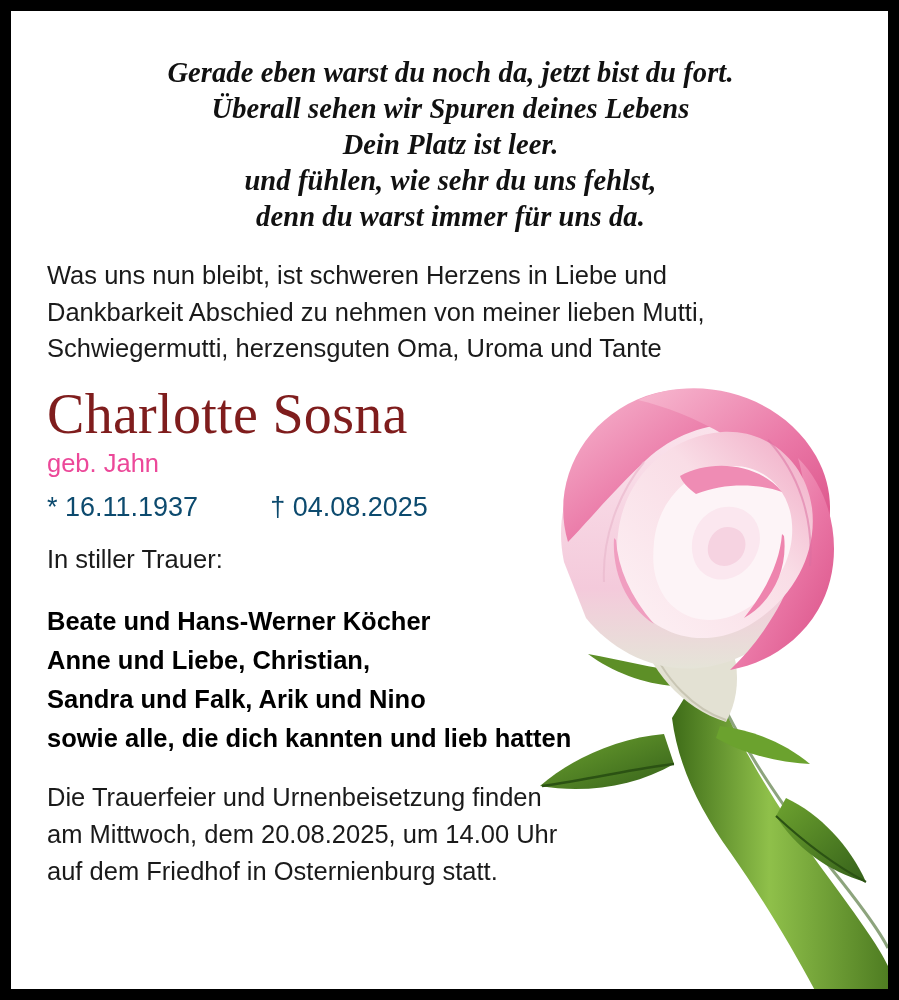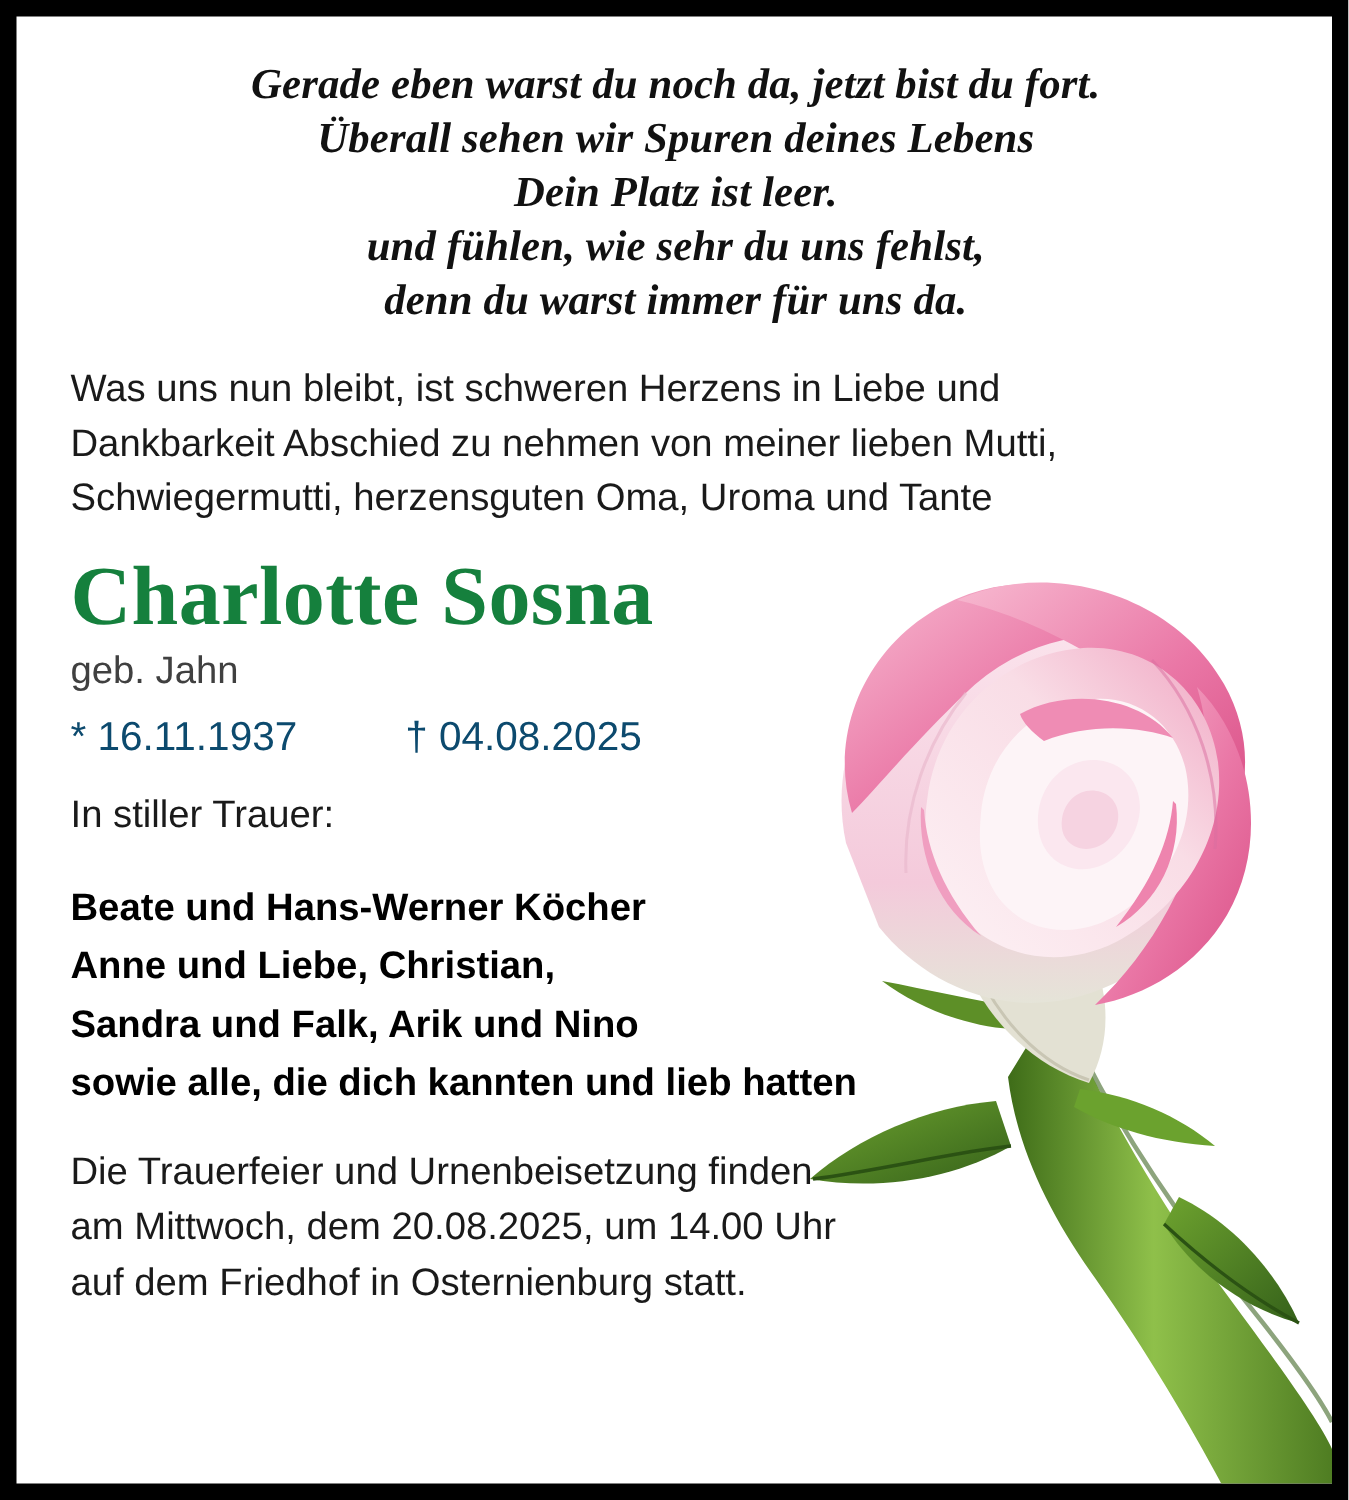"Gerade eben warst du noch" .inner { padding: 28px 34px 0 36px -> 44px 34px 0 36px }
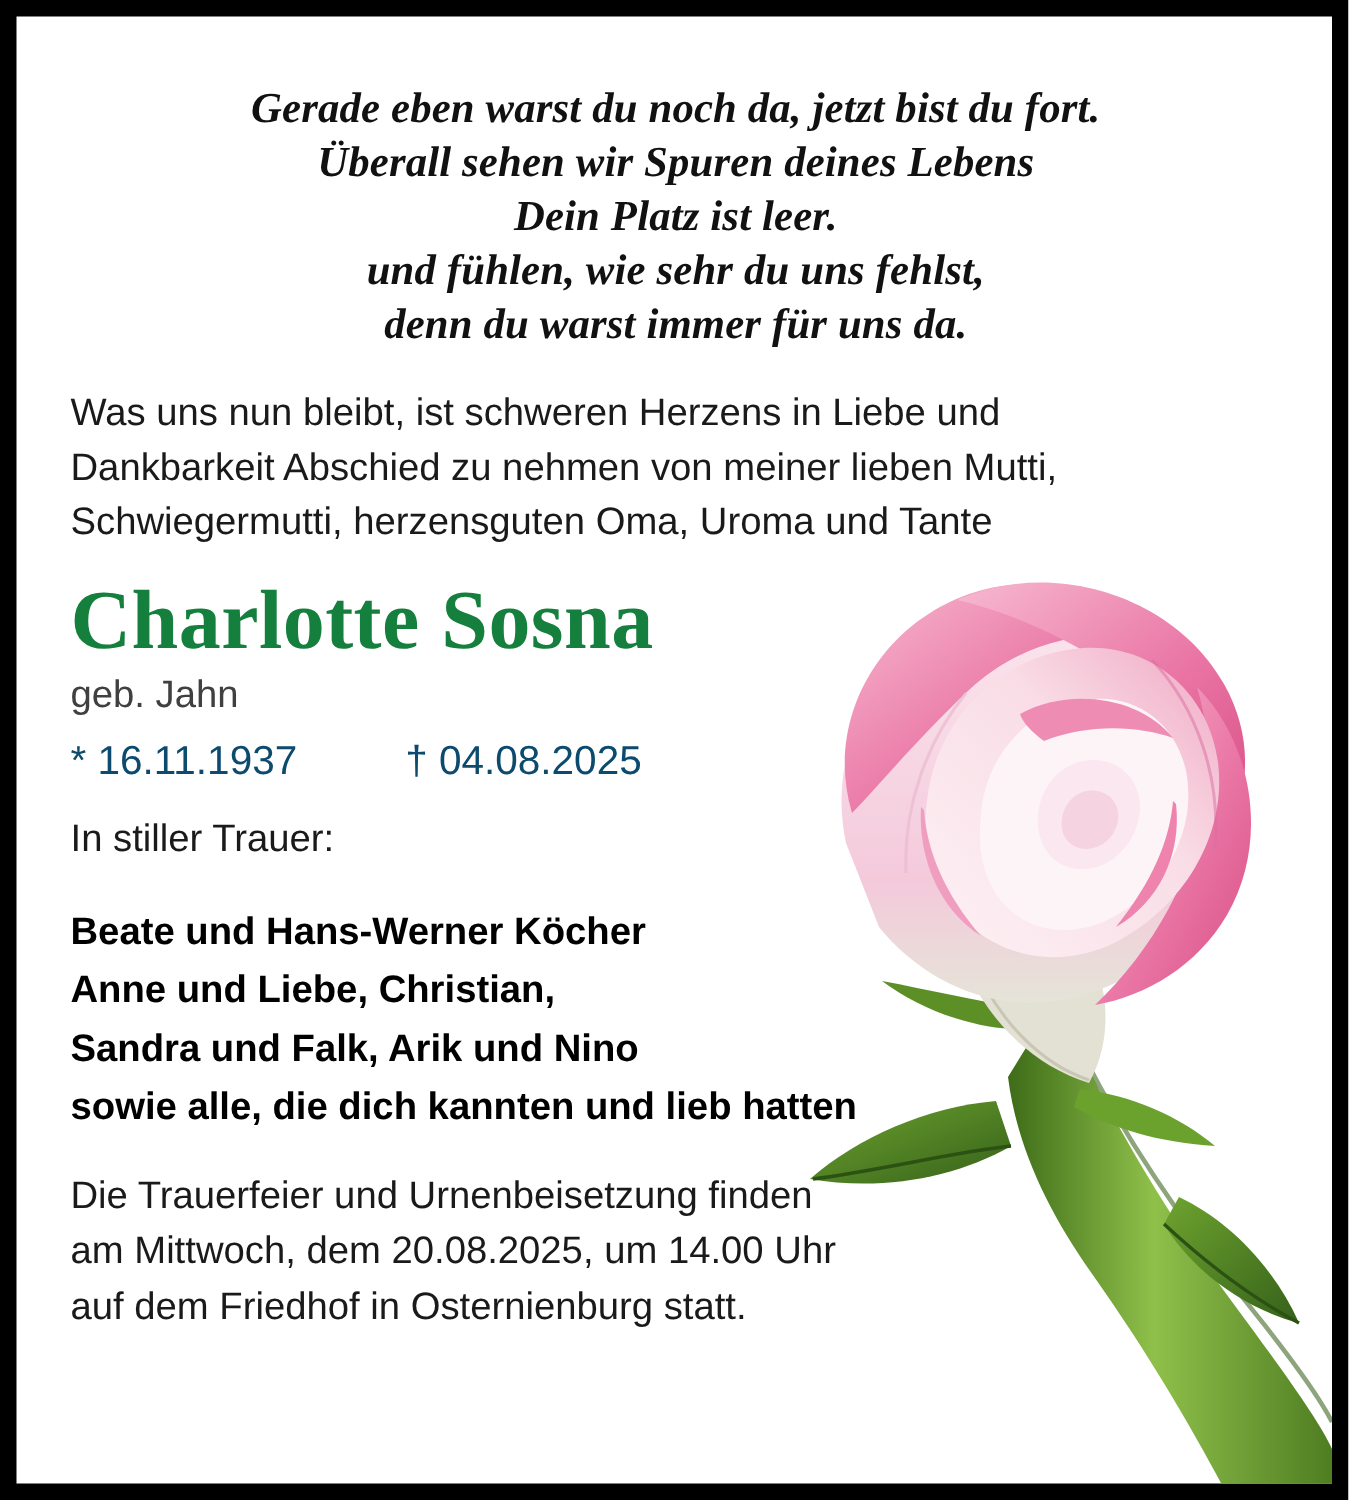"Charlotte Sosna" .name { color: #15803d -> #7f1d1d; font-weight: bold -> normal }
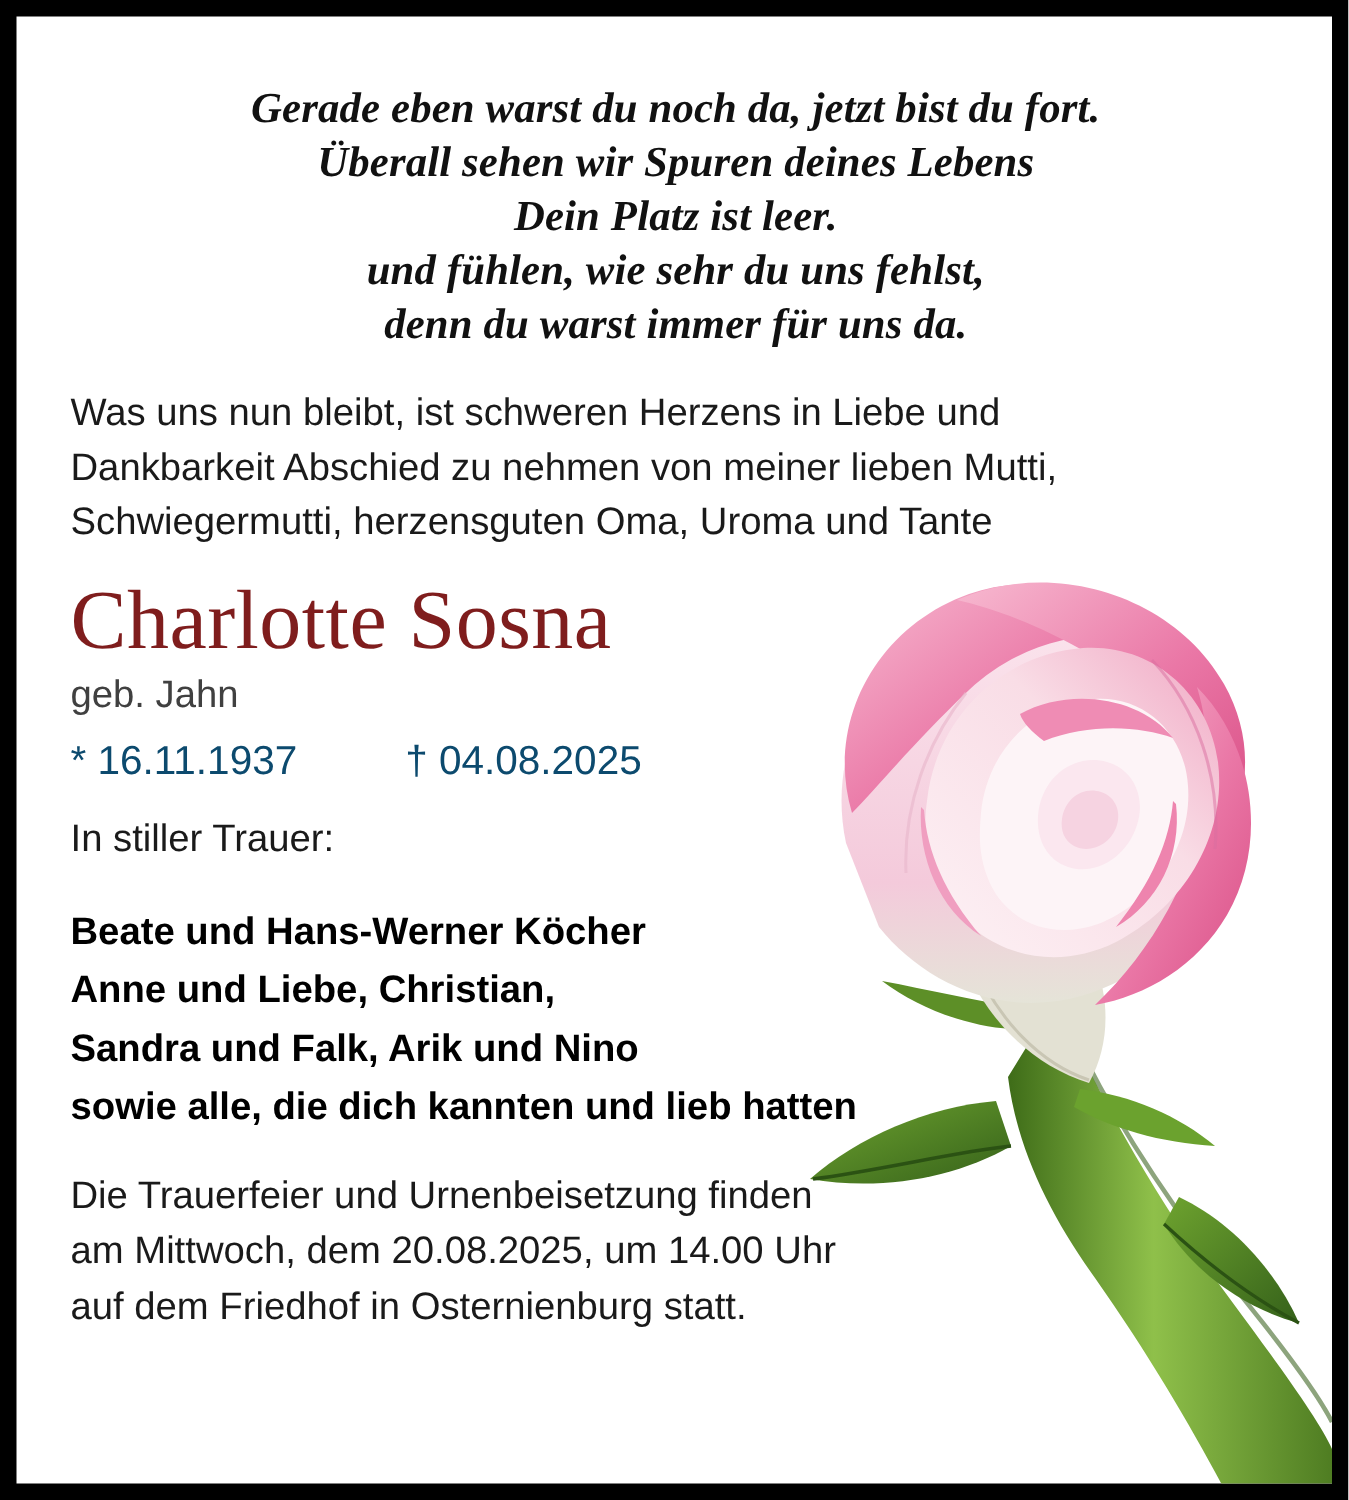"geb. Jahn" .maiden { color: #404040 -> #ec4899 }
